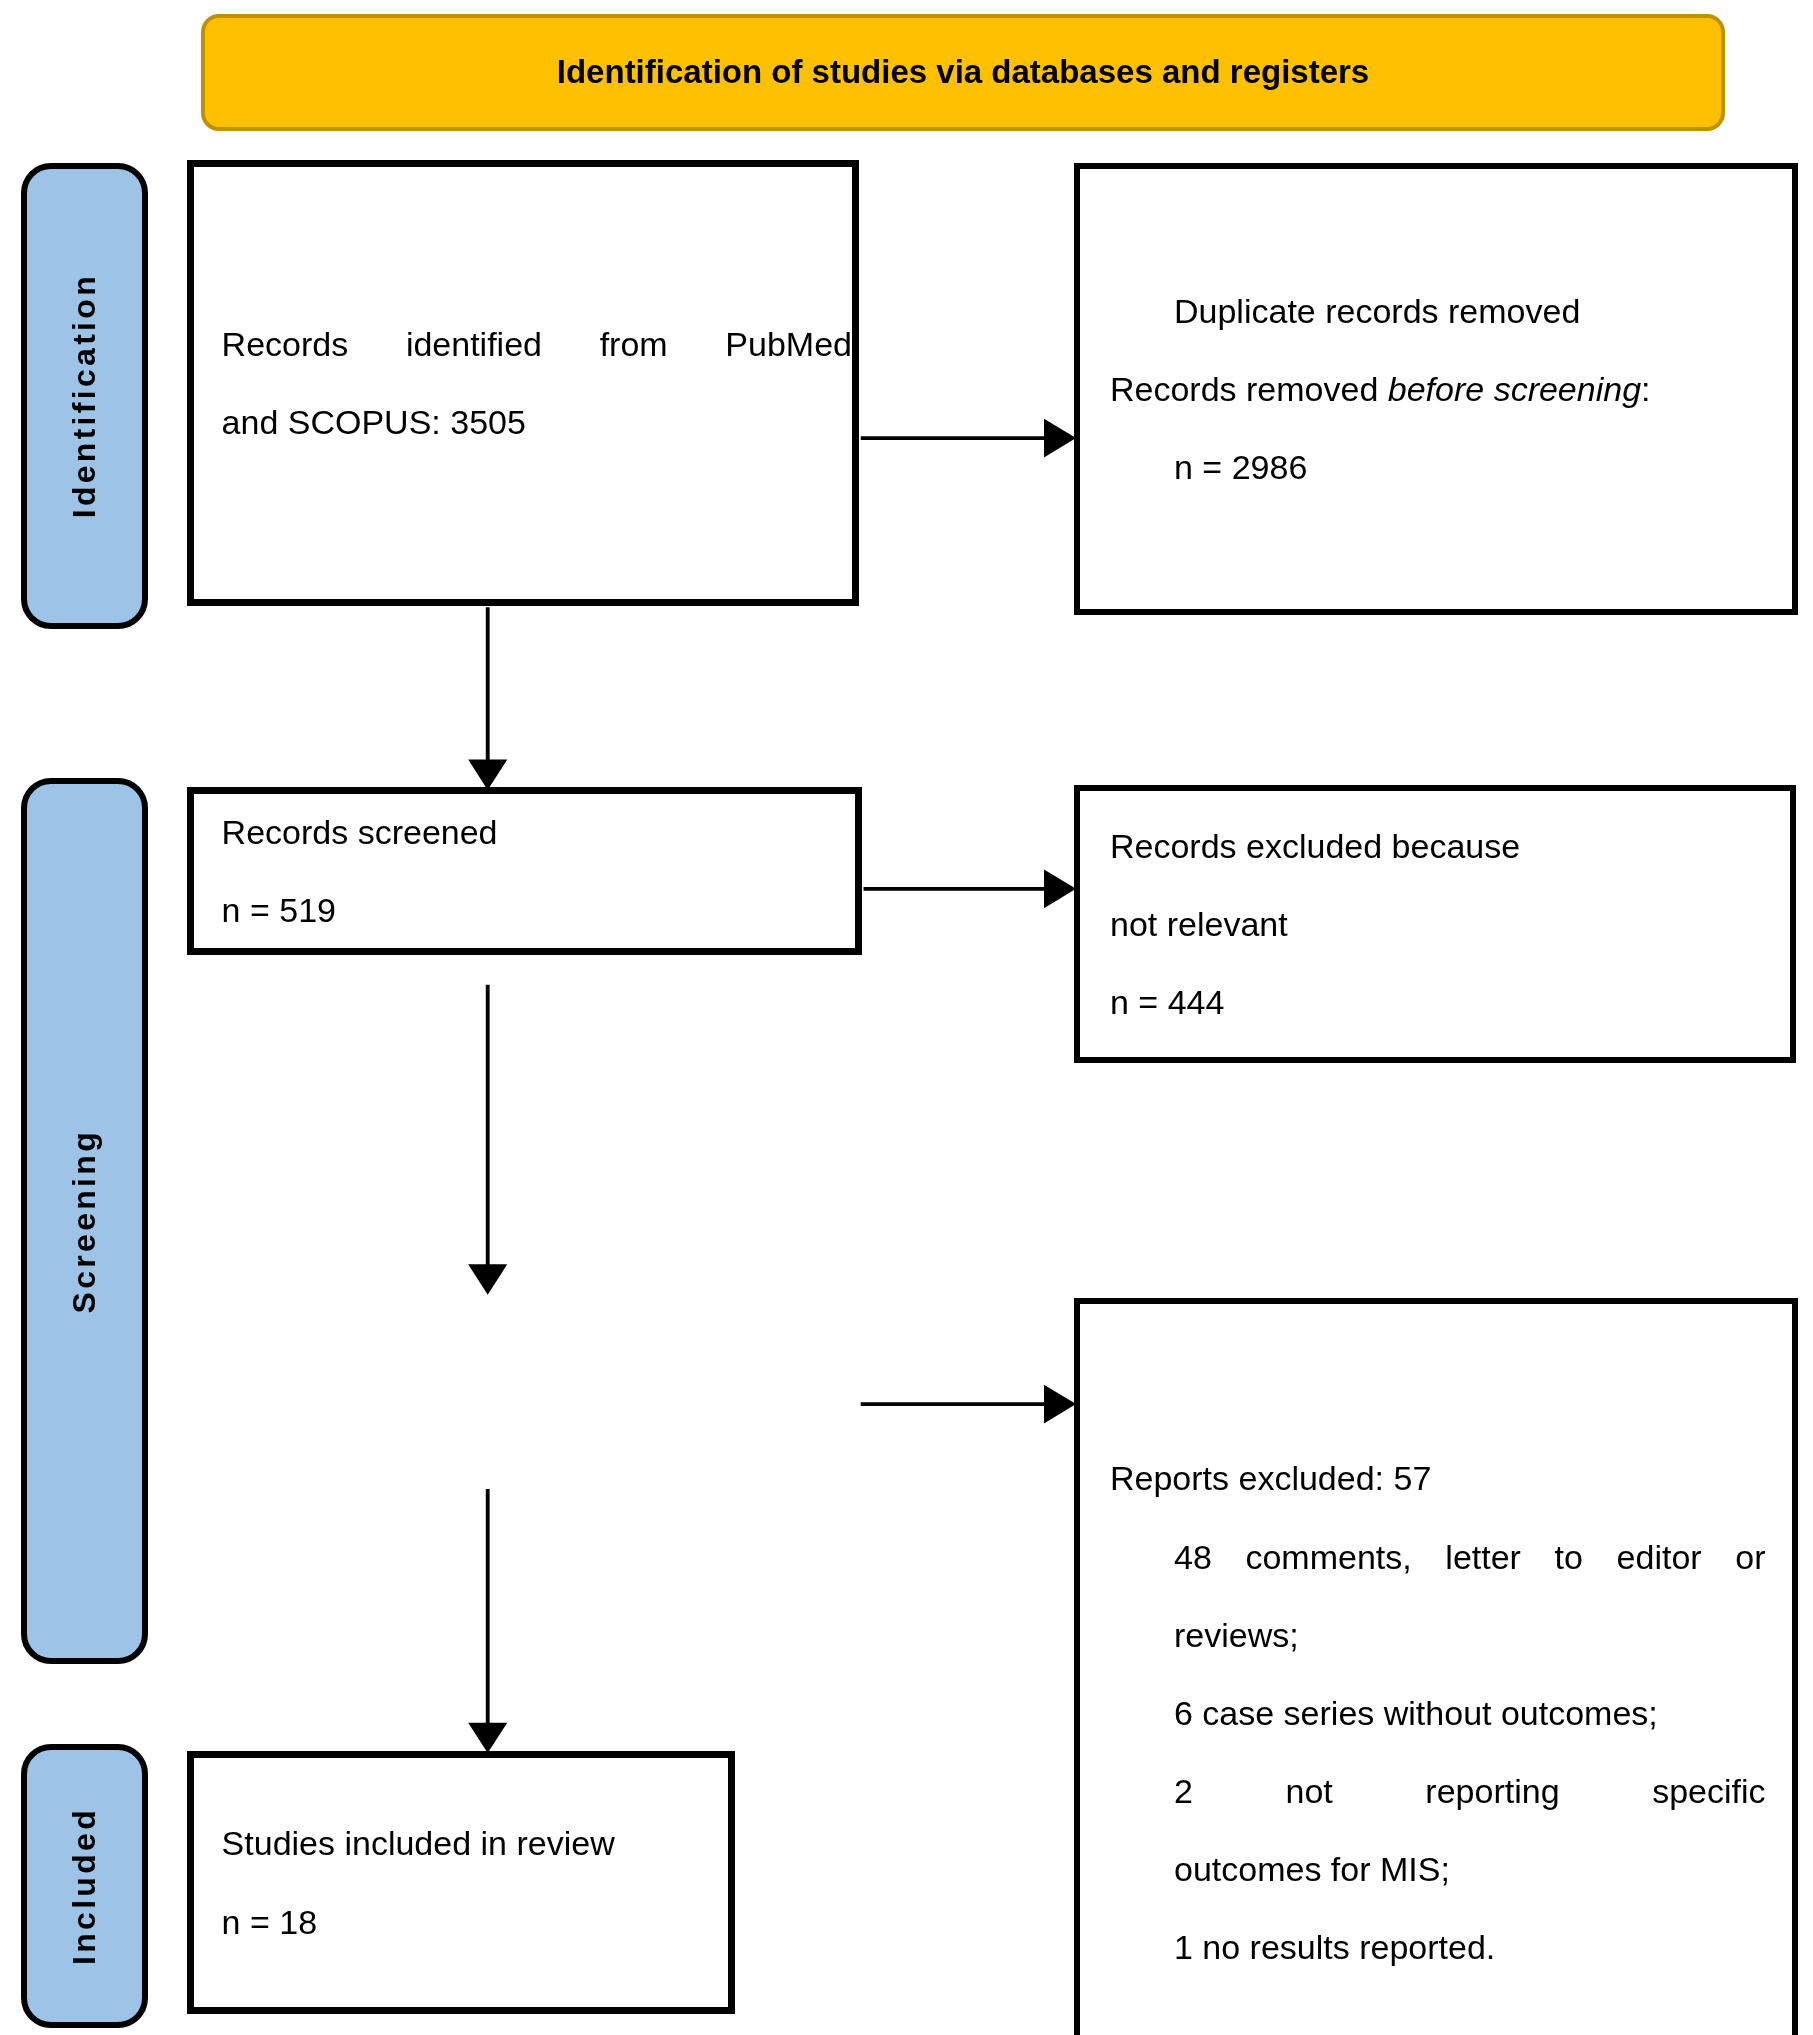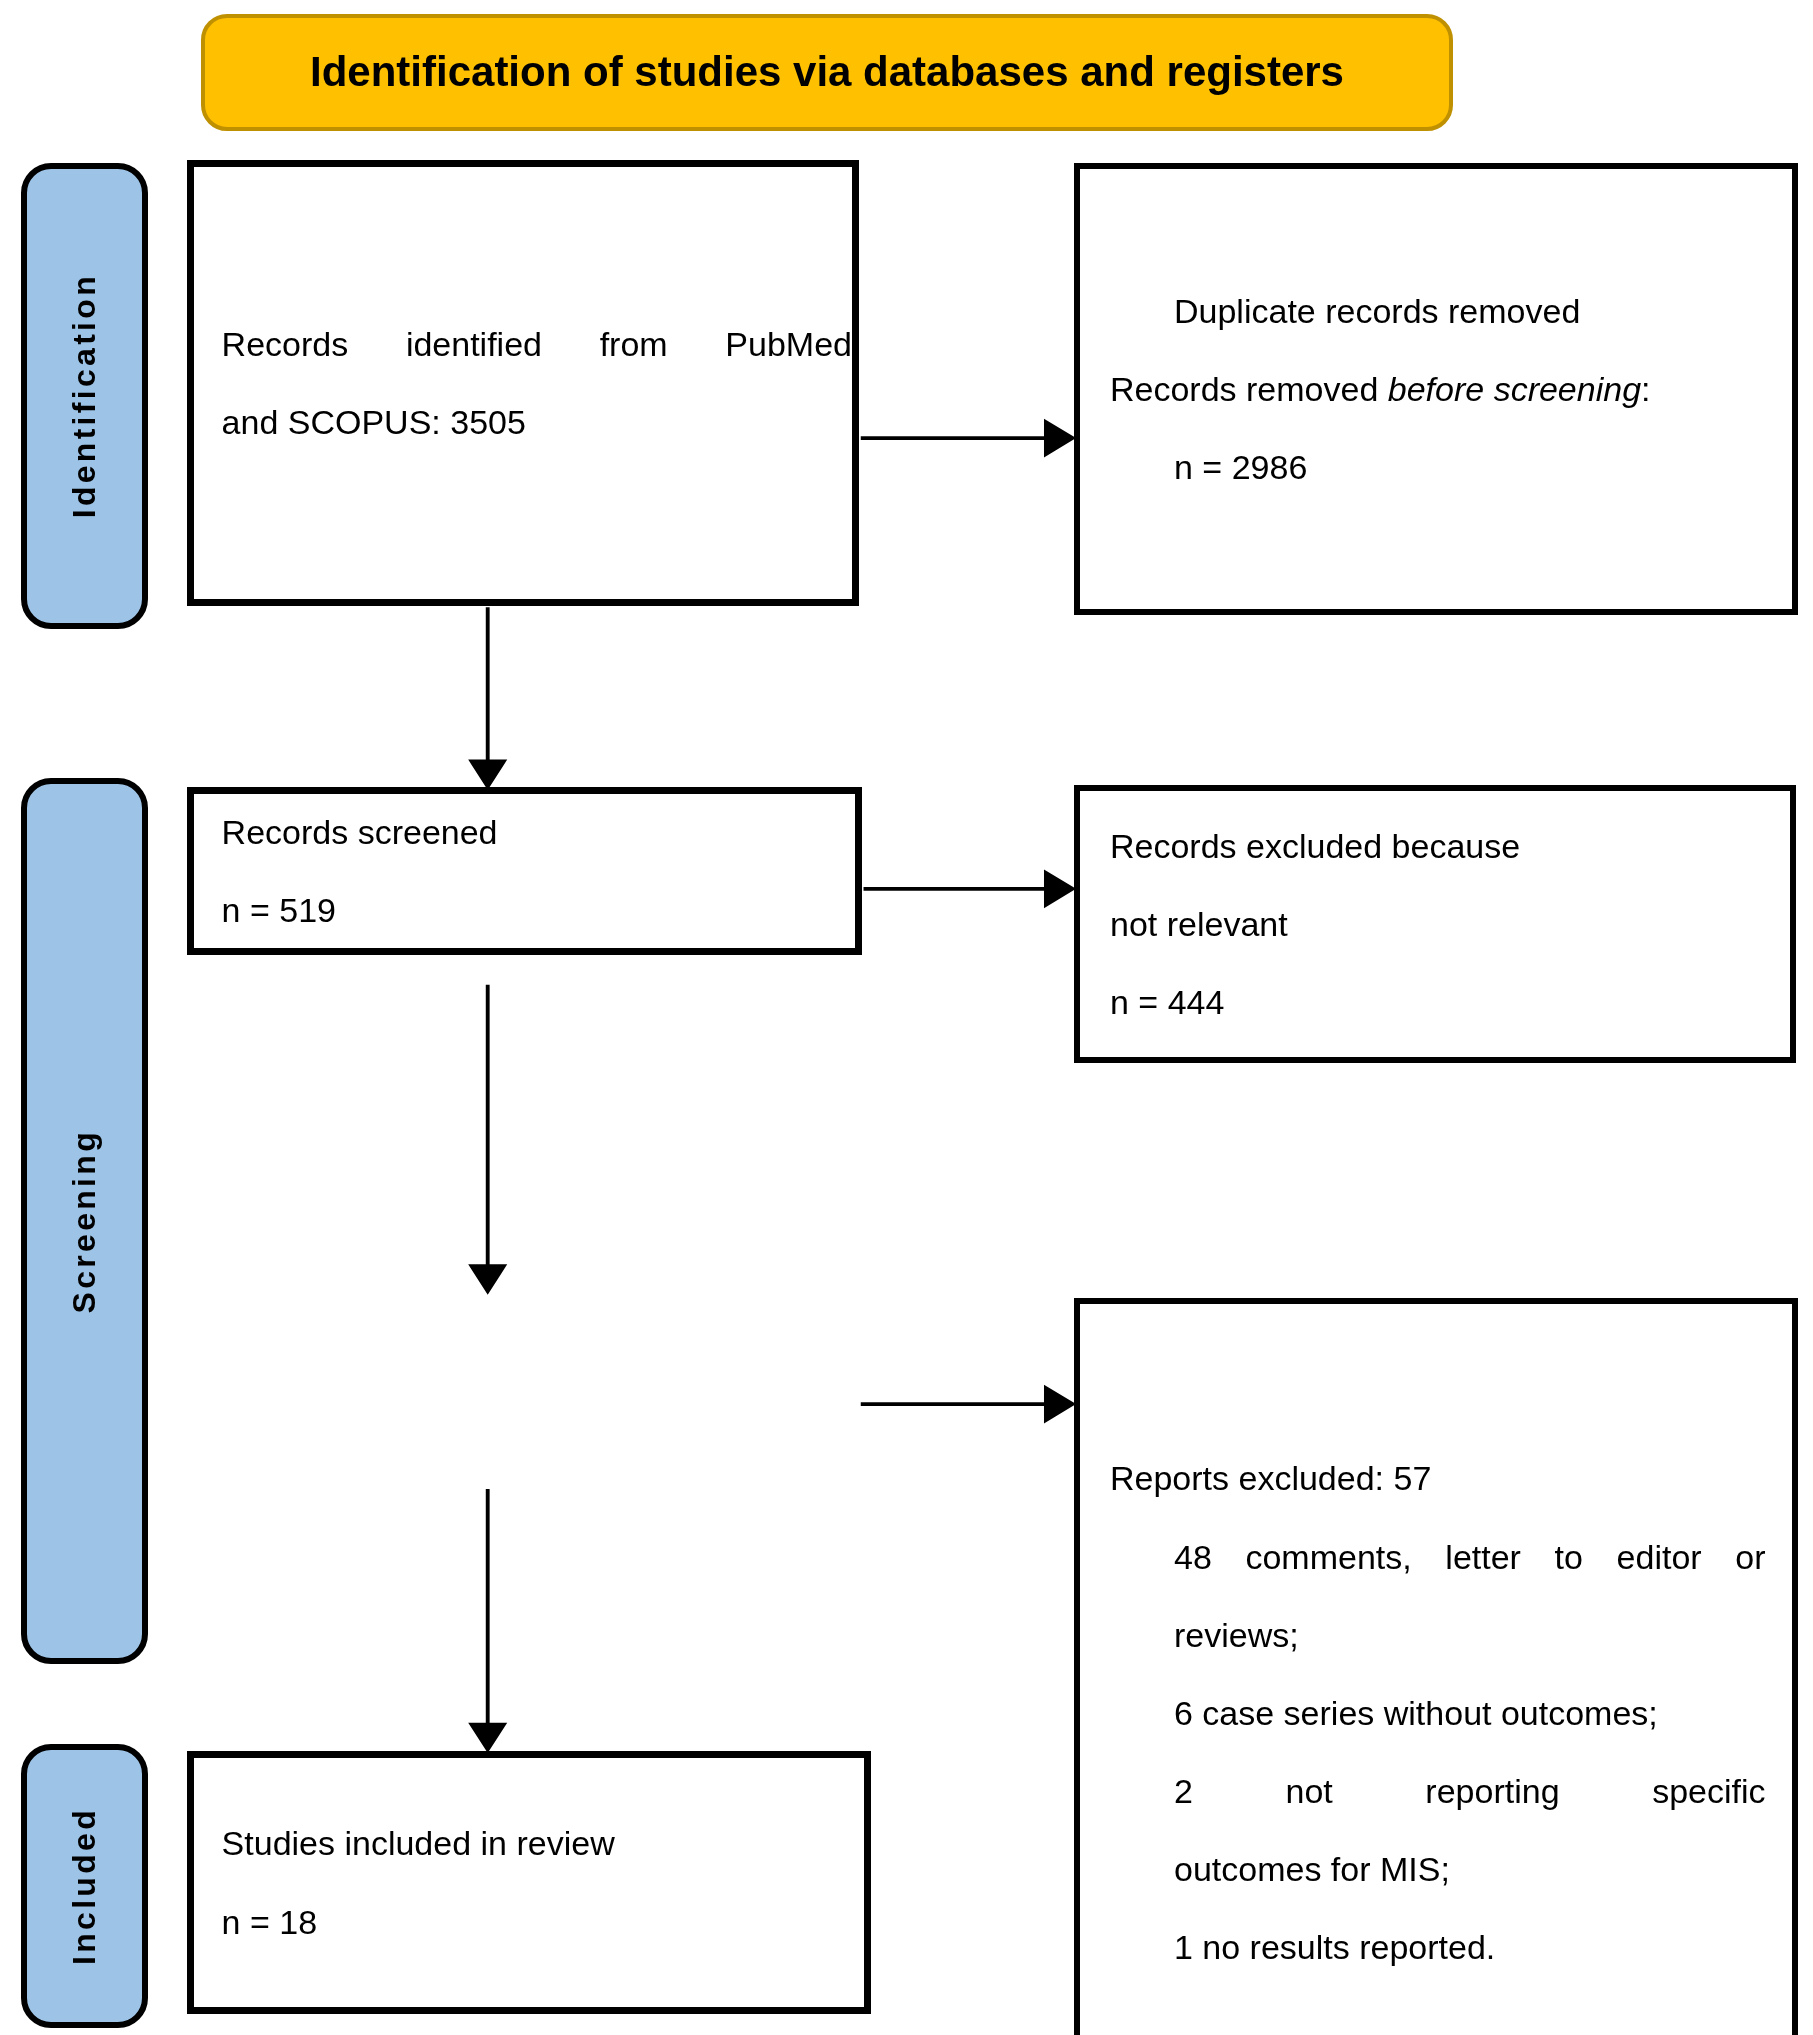"Identification of studies via databases" .banner { border-radius: 26px -> 18px; font-size: 42px -> 33px; width: 1252px -> 1524px }
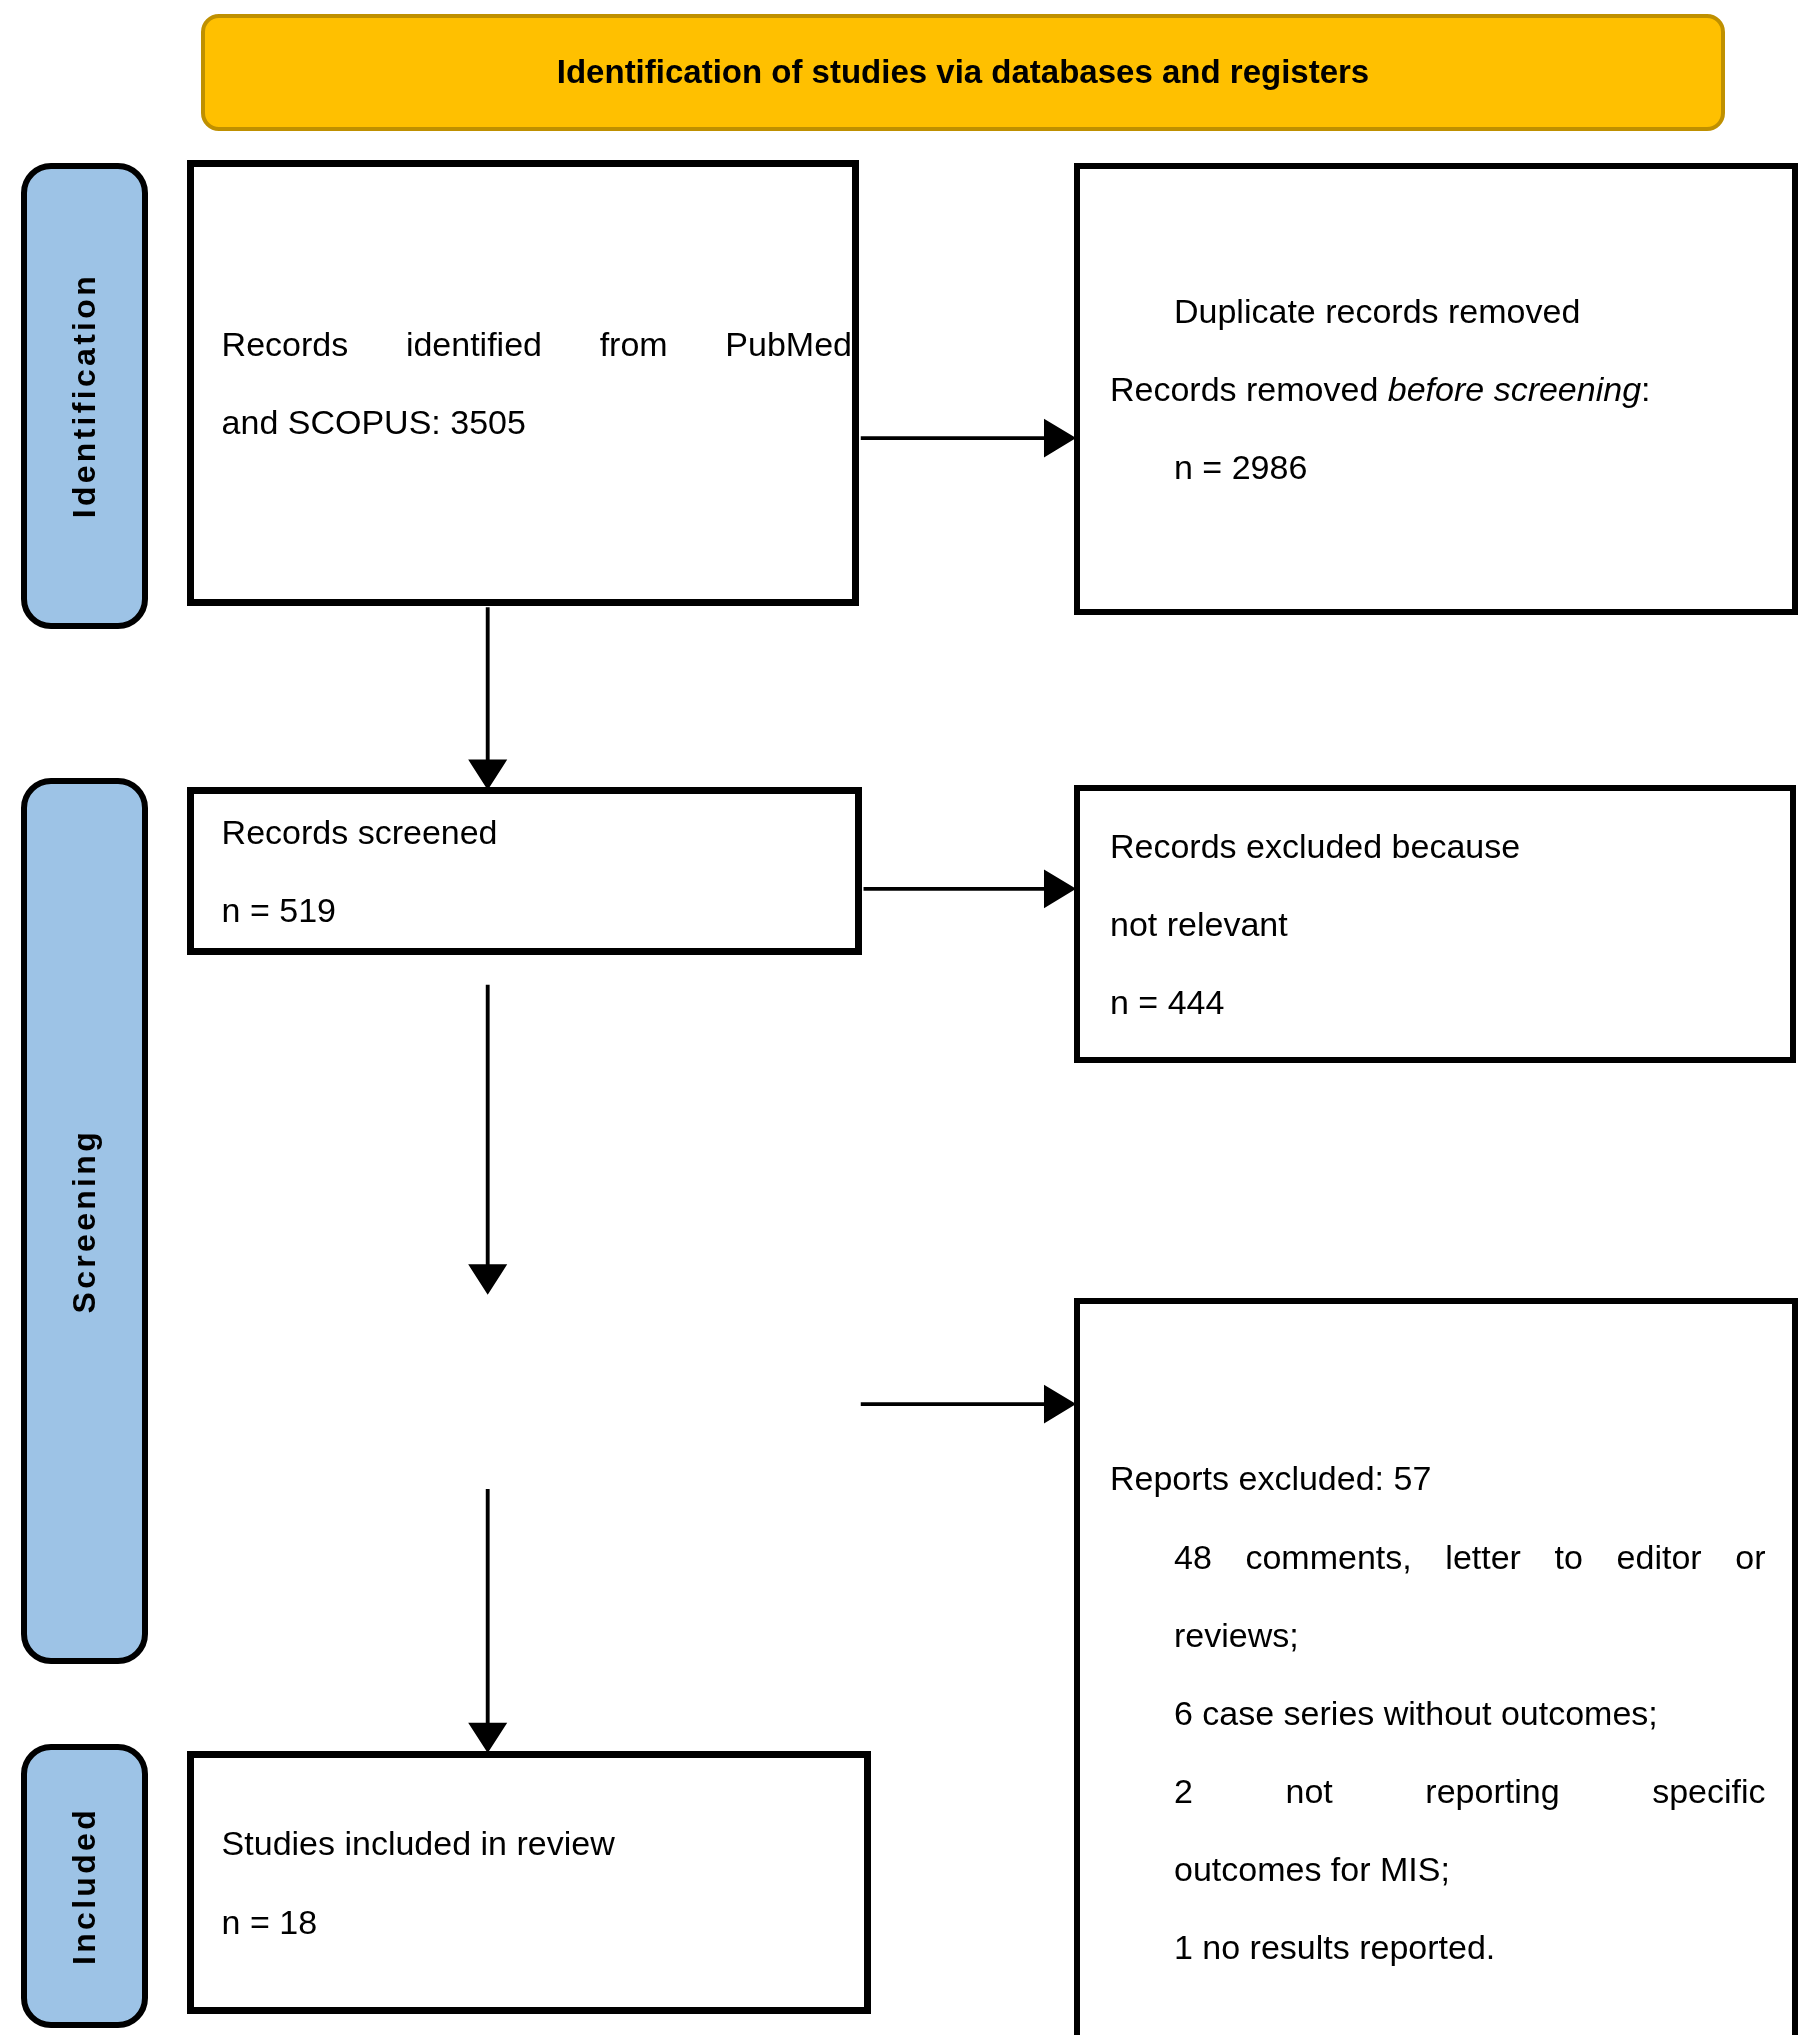"Studies included in review" #box-studies-included { width: 684px -> 548px }
